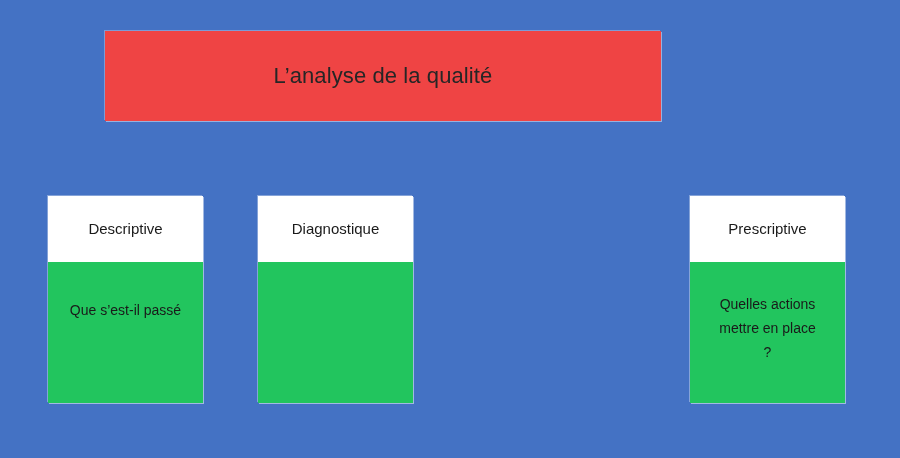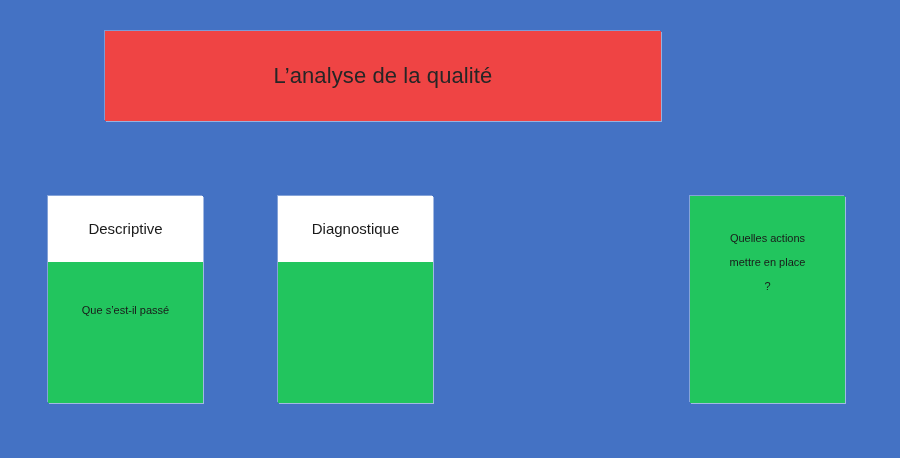"Diagnostique" .card-1 { left: 278px -> 258px }
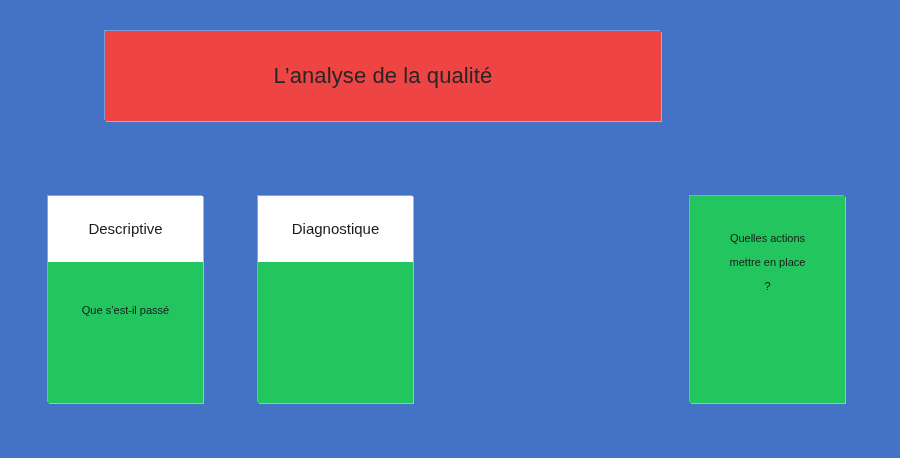"Prescriptive" div.card-header { html: none -> <div> <div>Prescriptive</div> </div> }
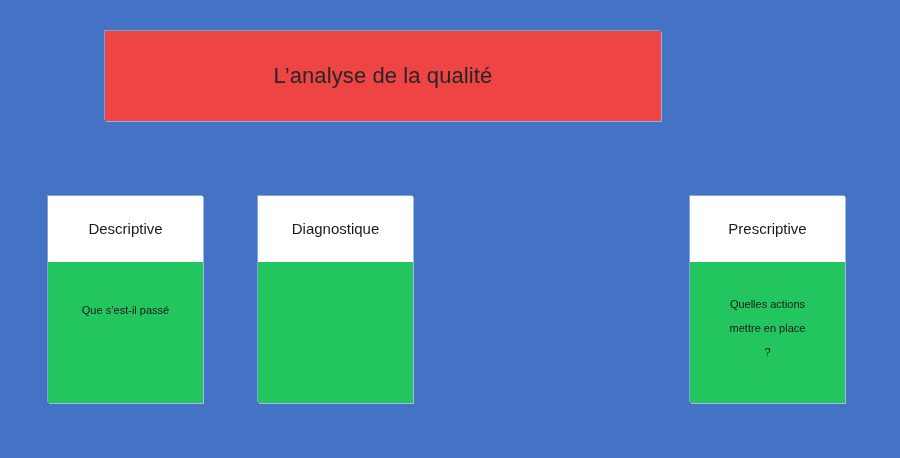"Que s’est-il passé" .card-body-text { font-size: 11px -> 14px }
